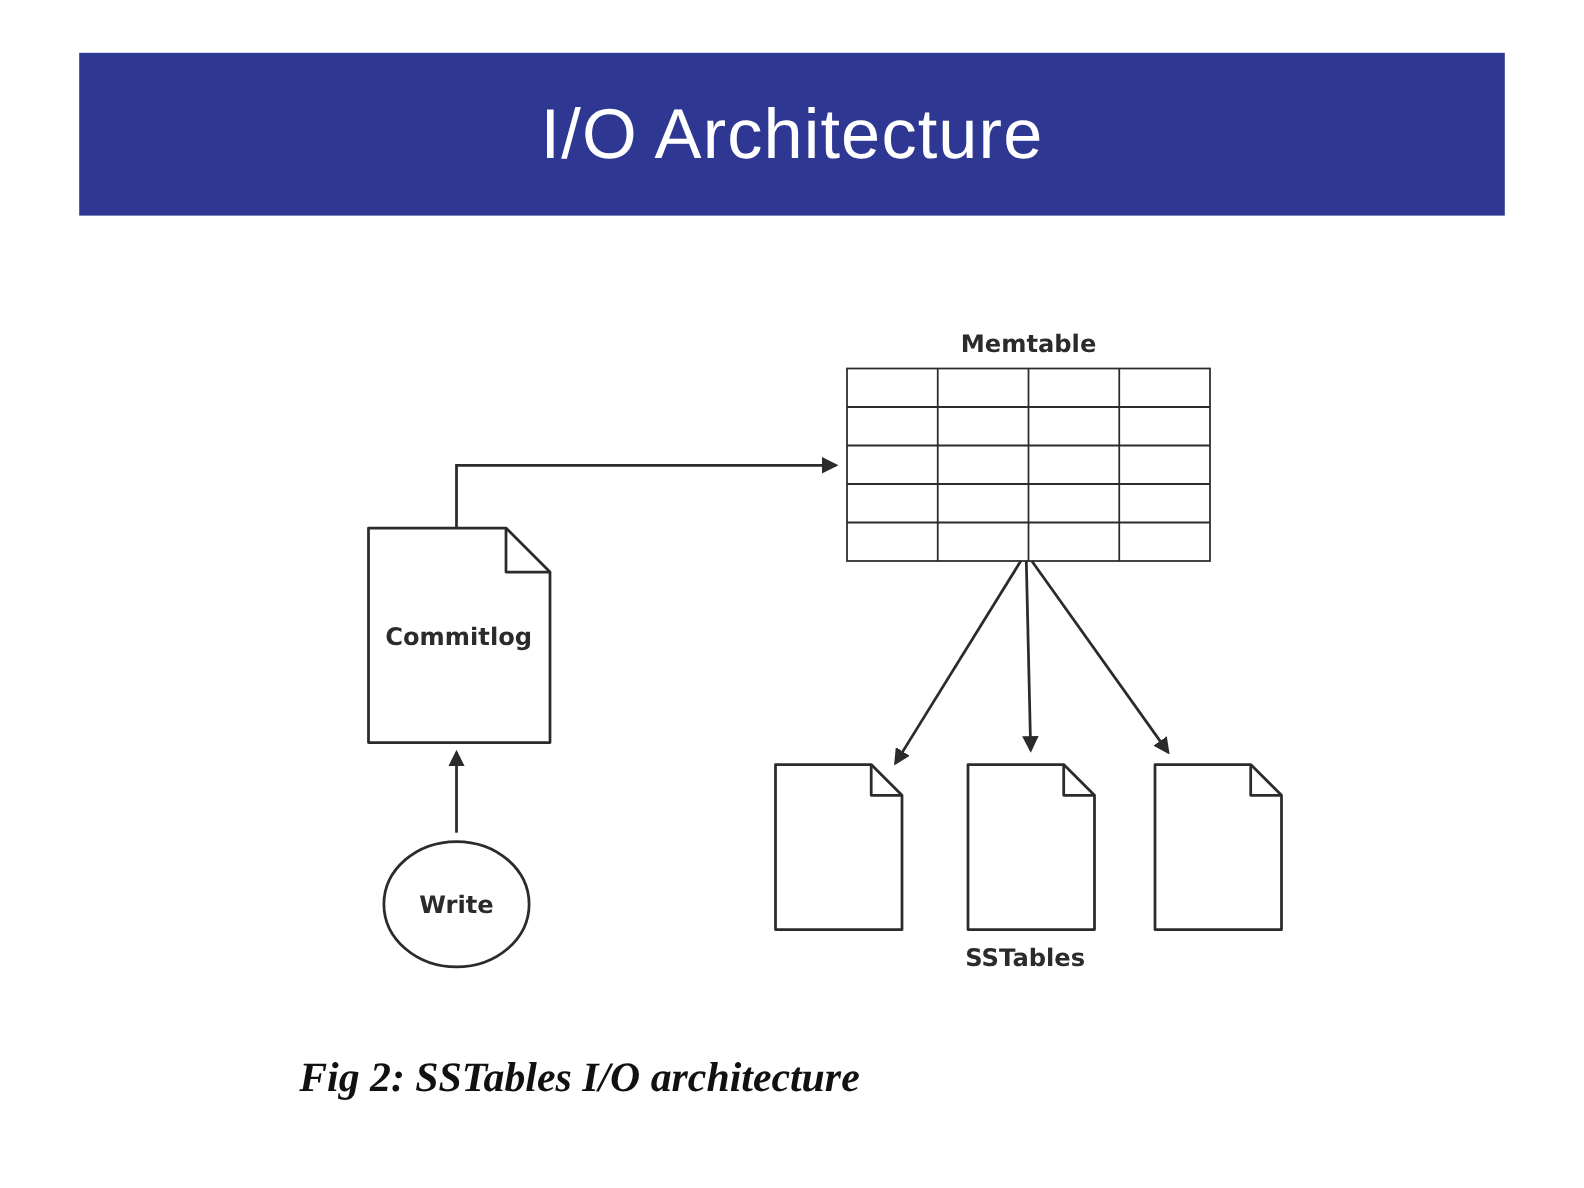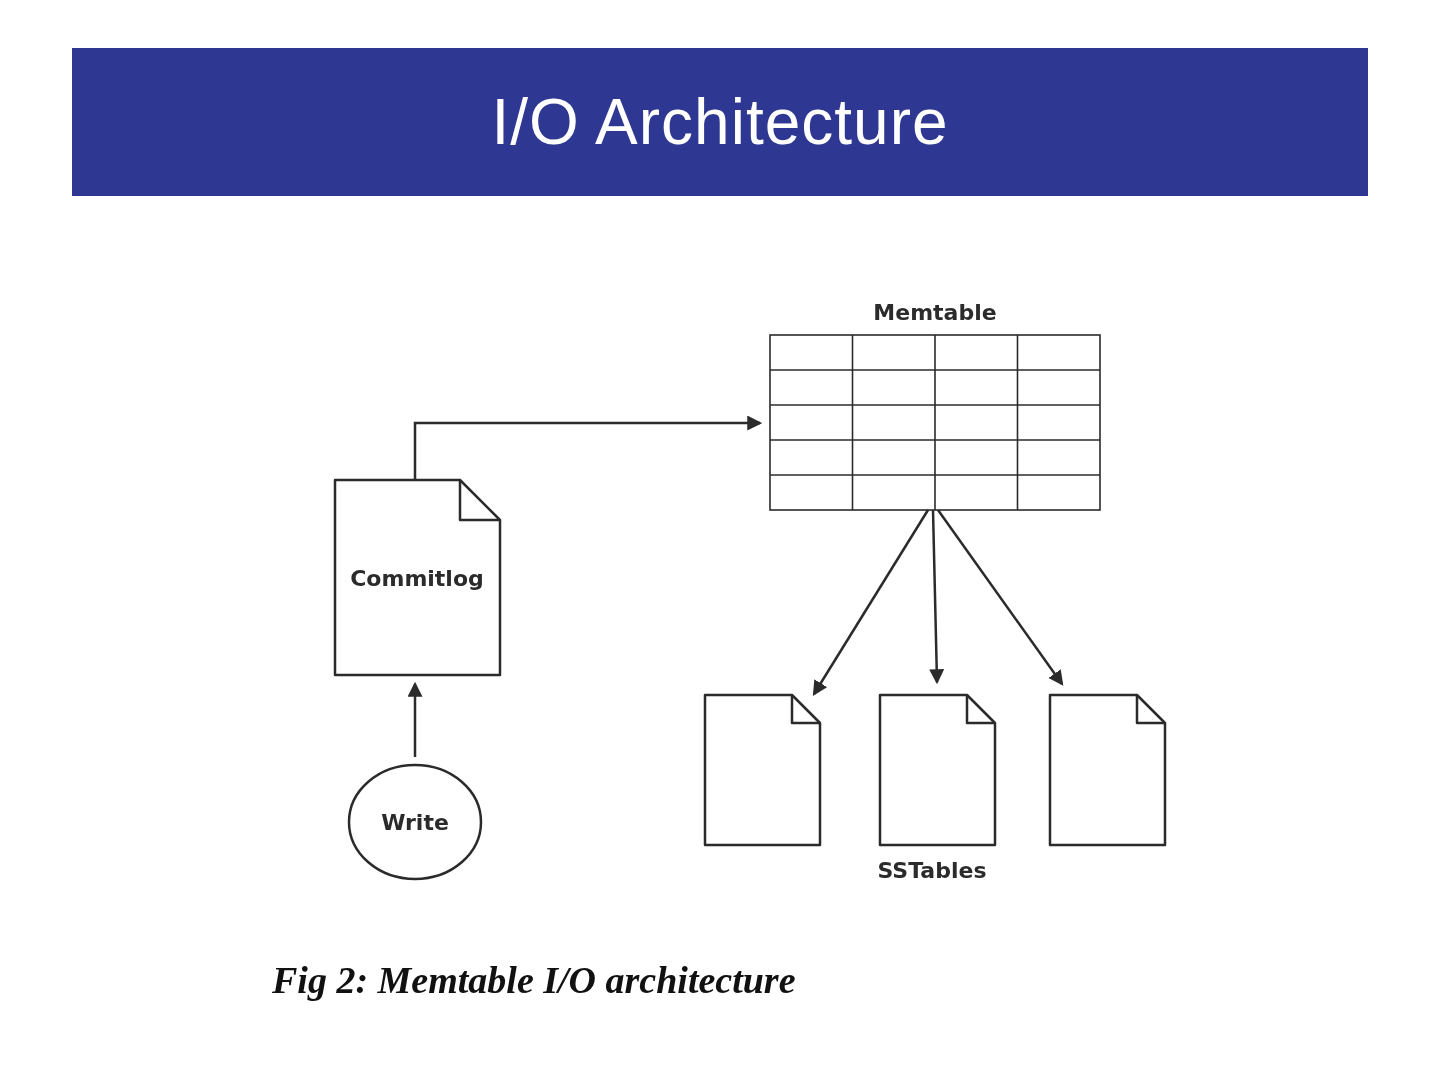"Fig 2: Memtable I/O architecture" div.caption { text: Memtable -> SSTables }
